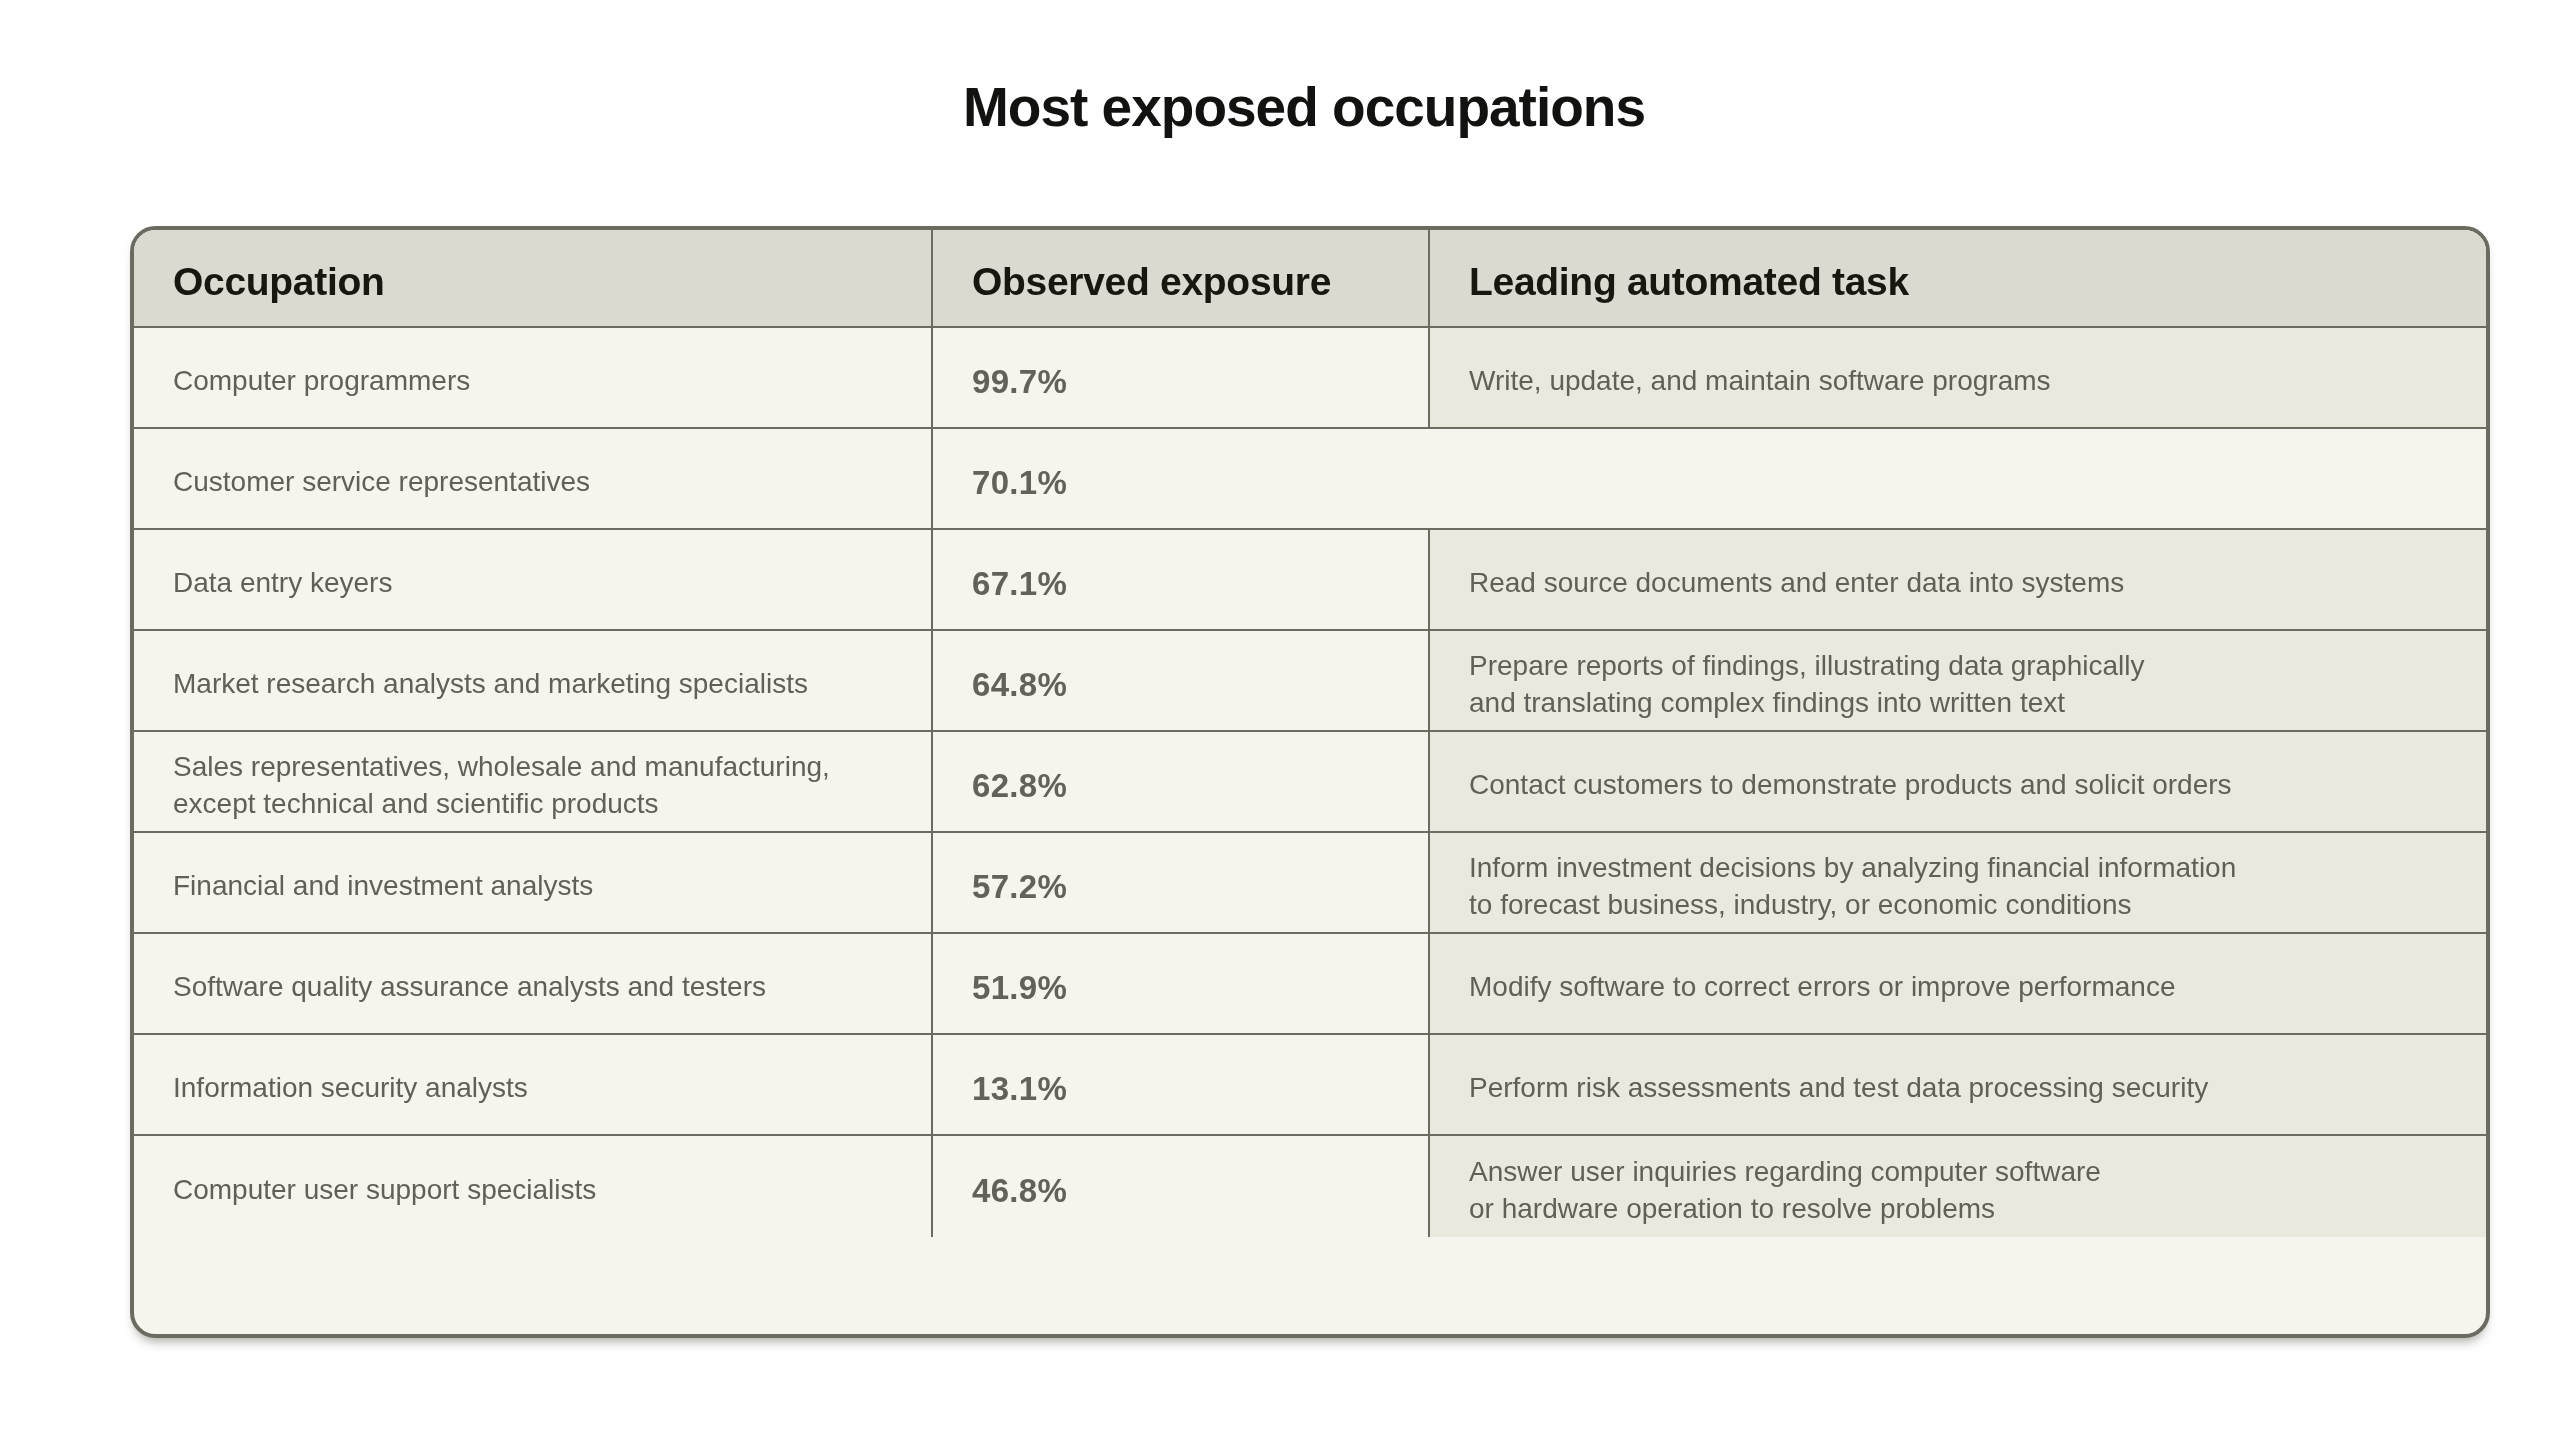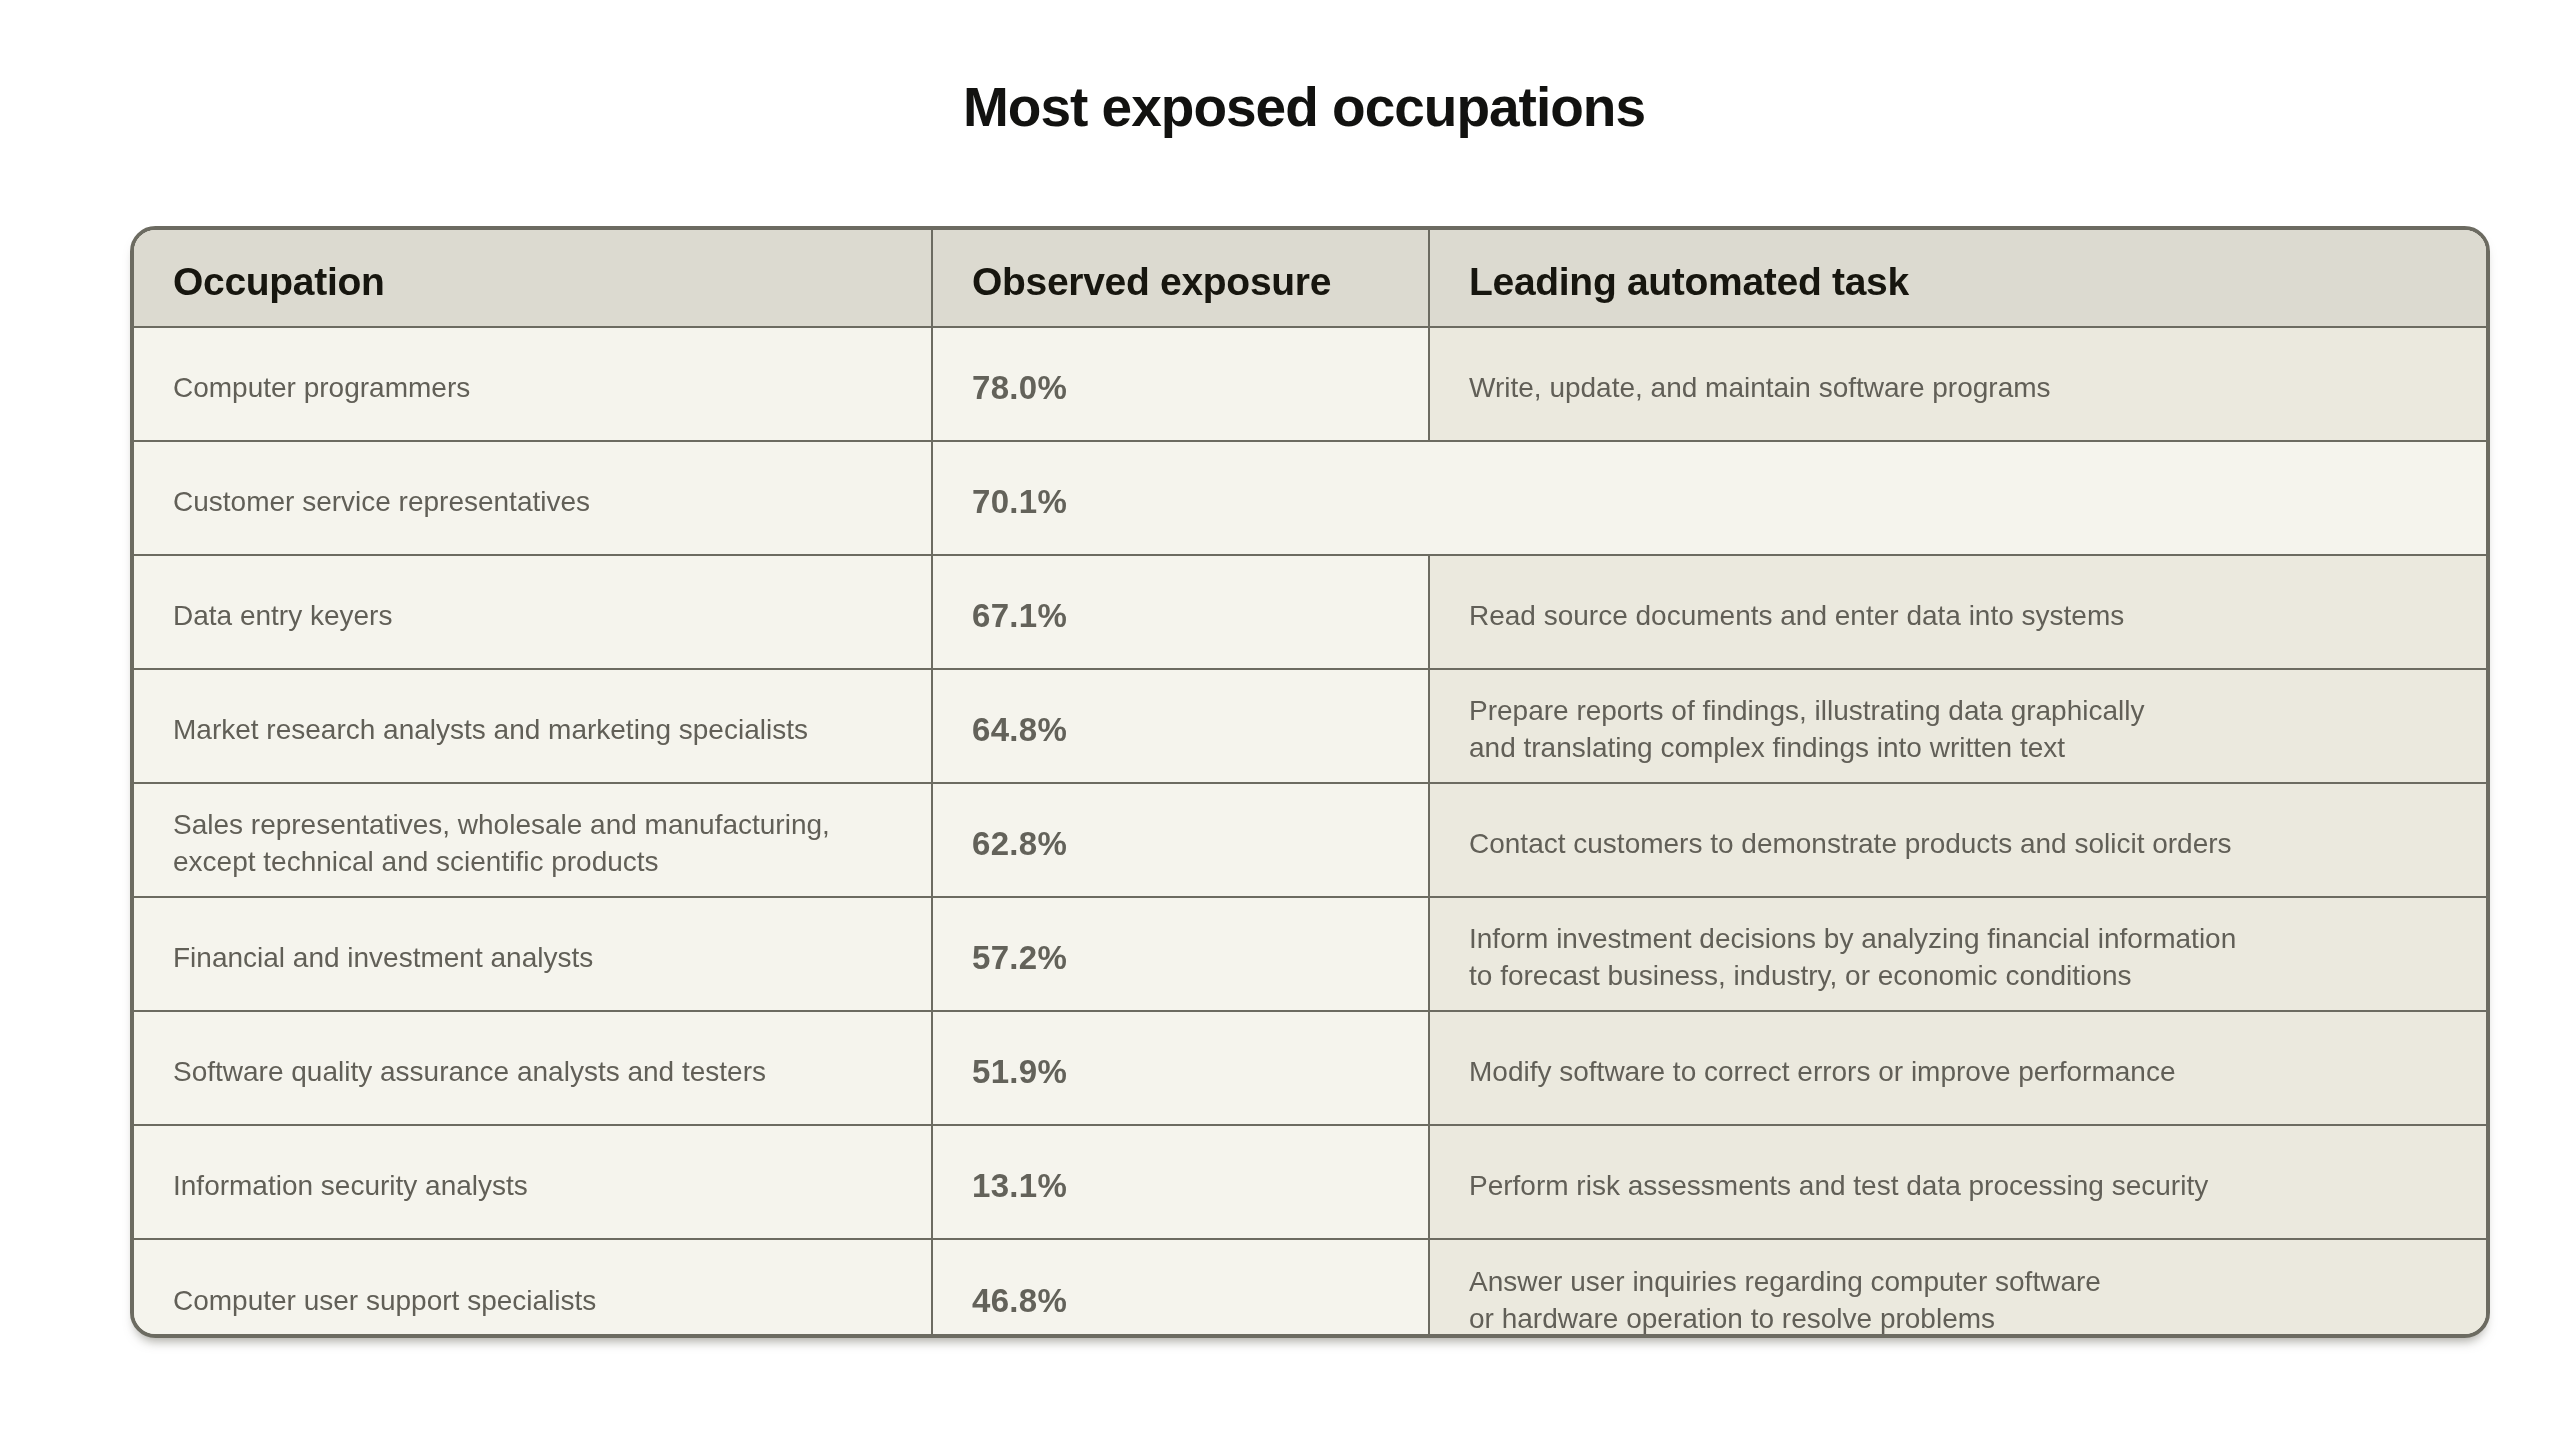"Computer programmers" .data-row { height: 114px -> 101px }
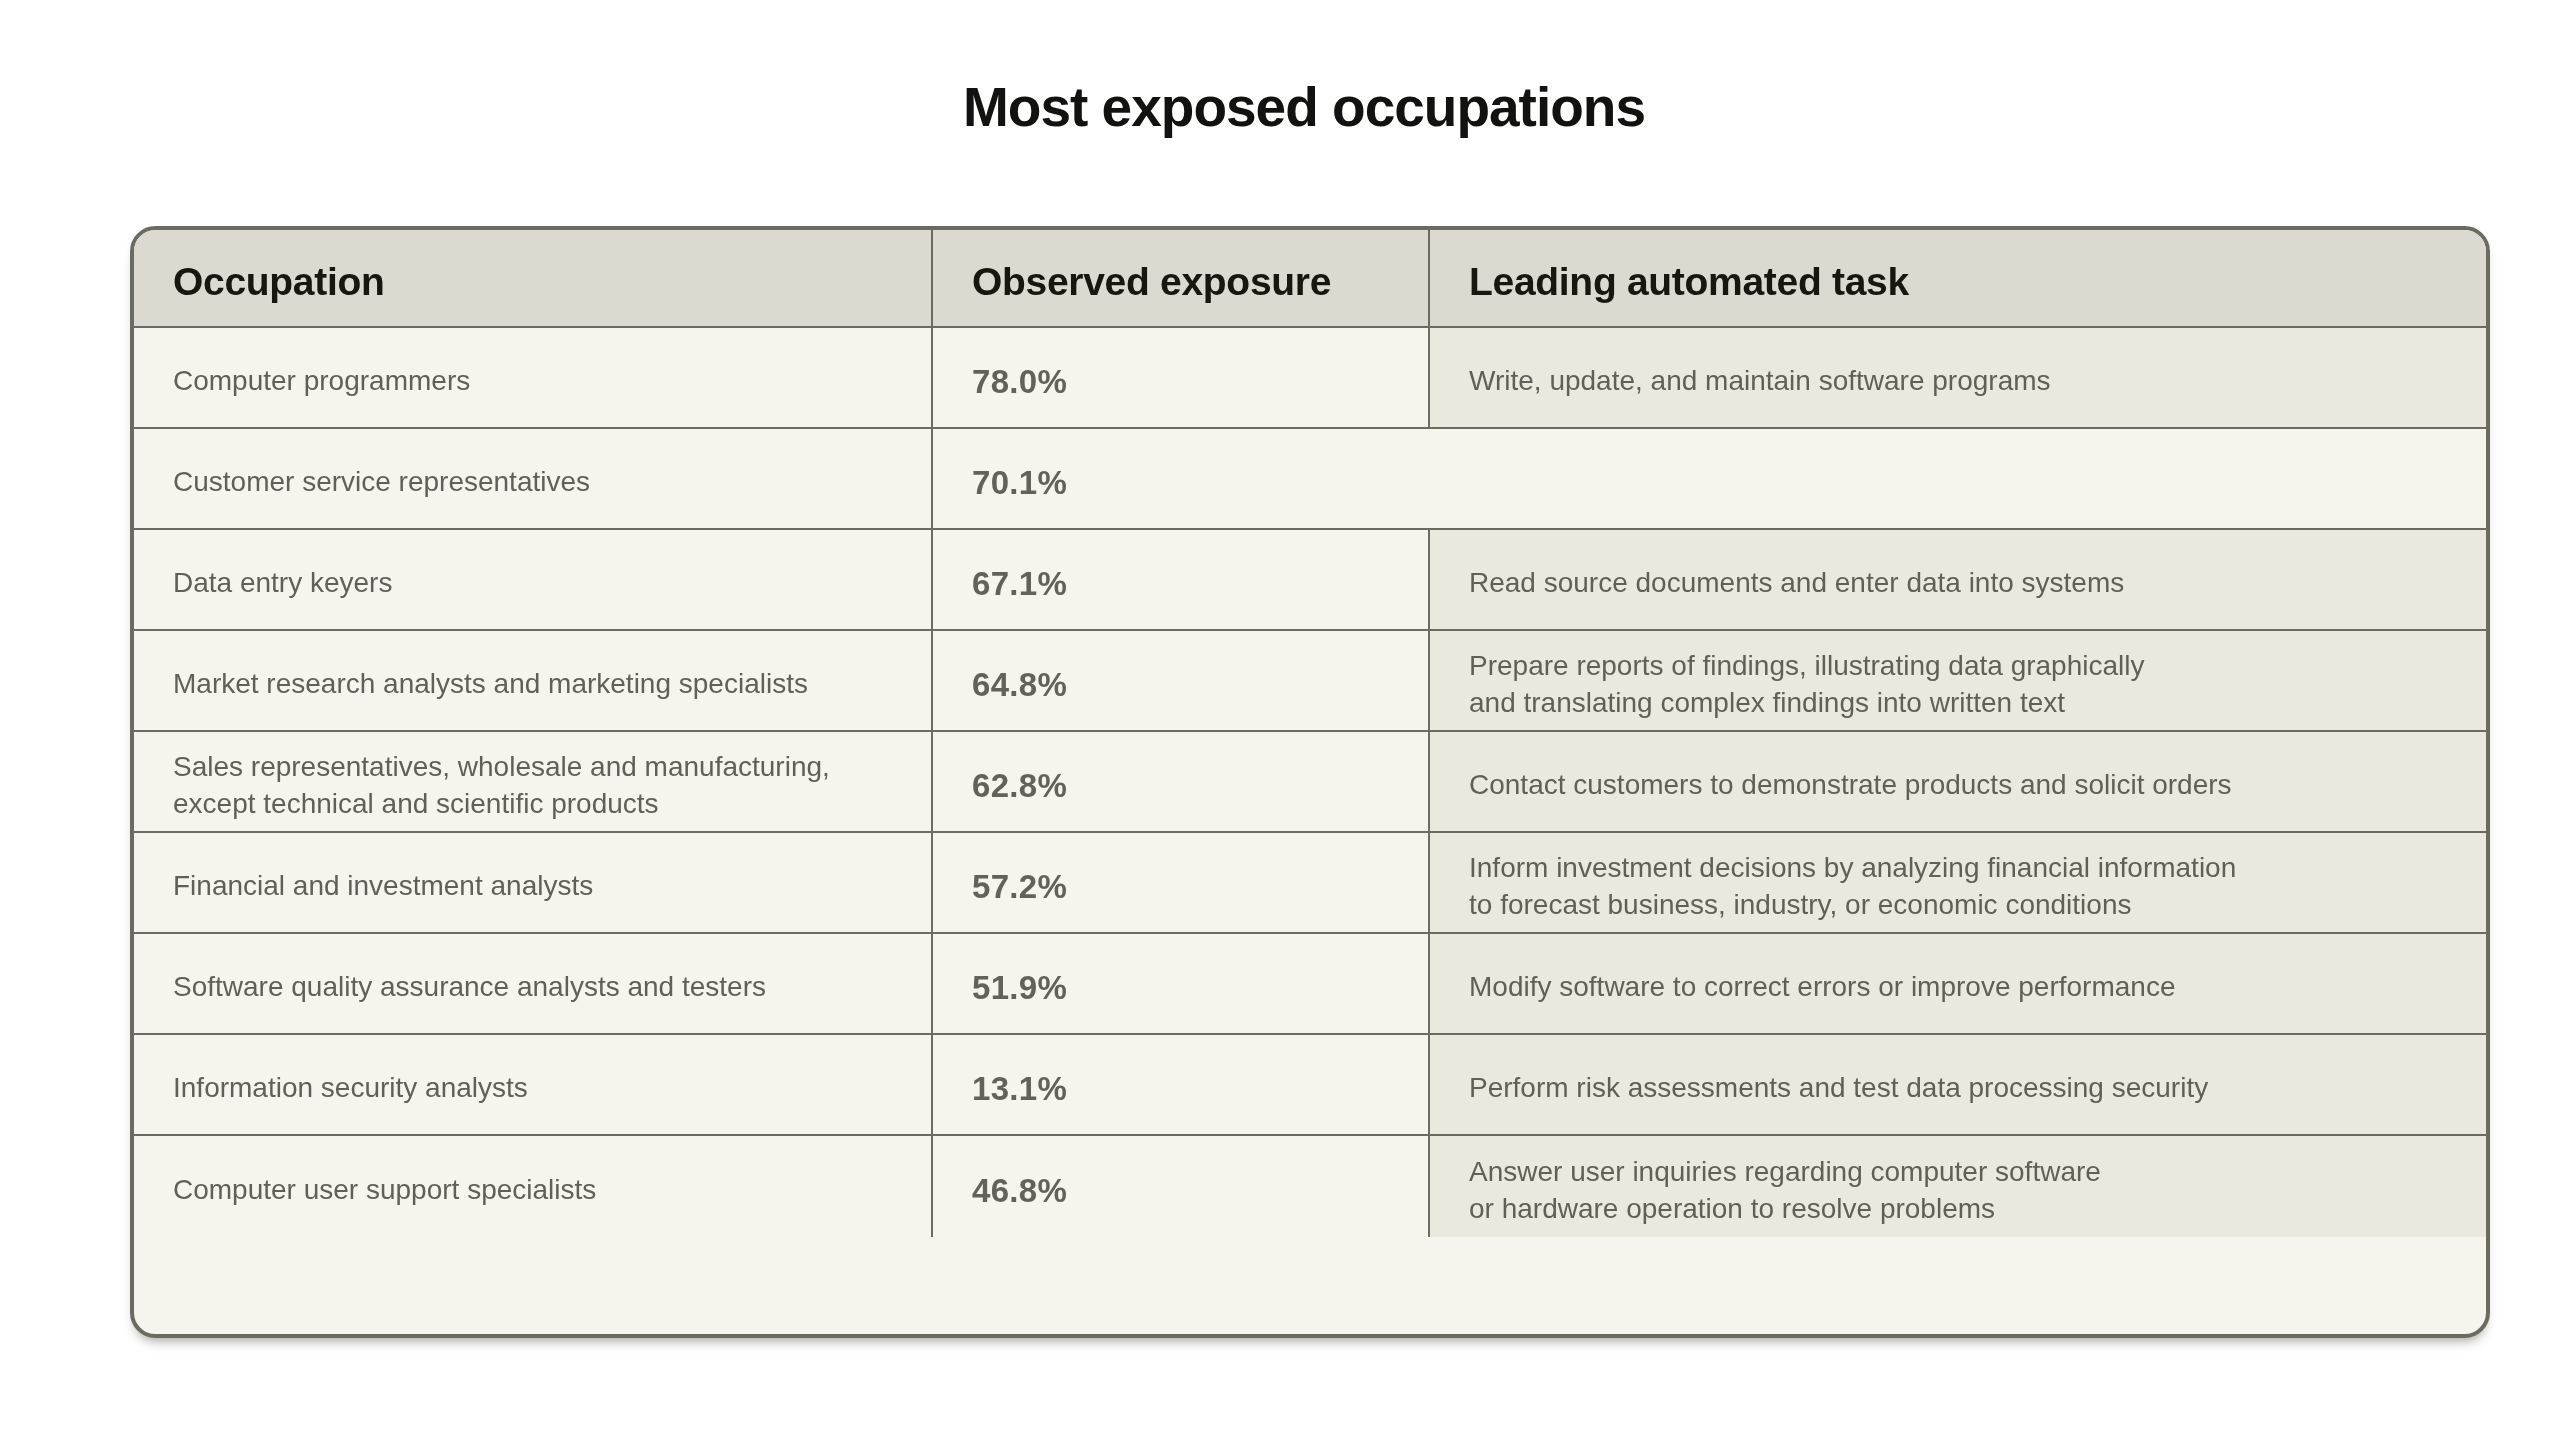"78.0%" div.td { text: 78.0% -> 99.7% }
